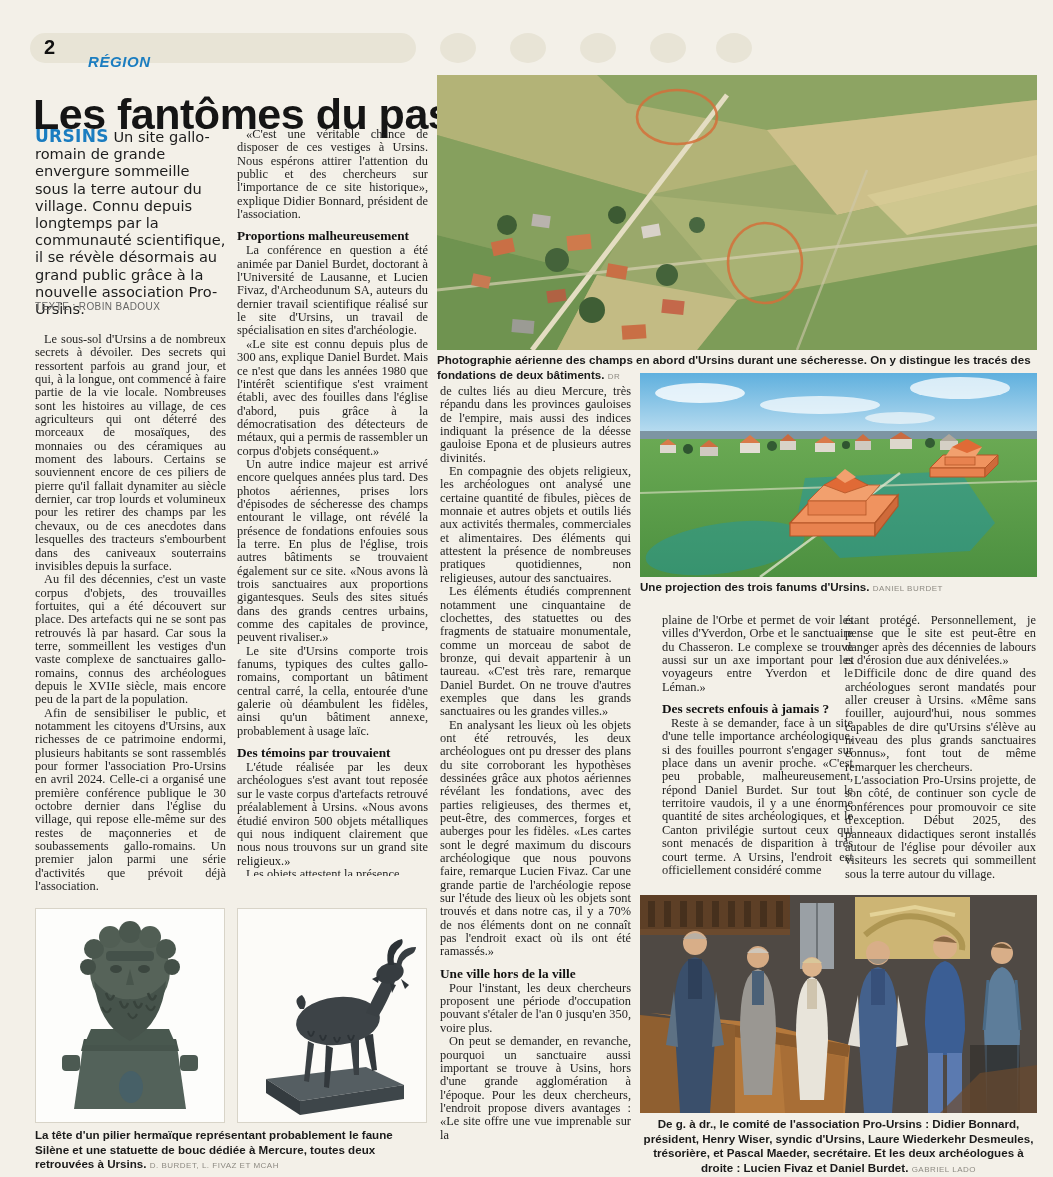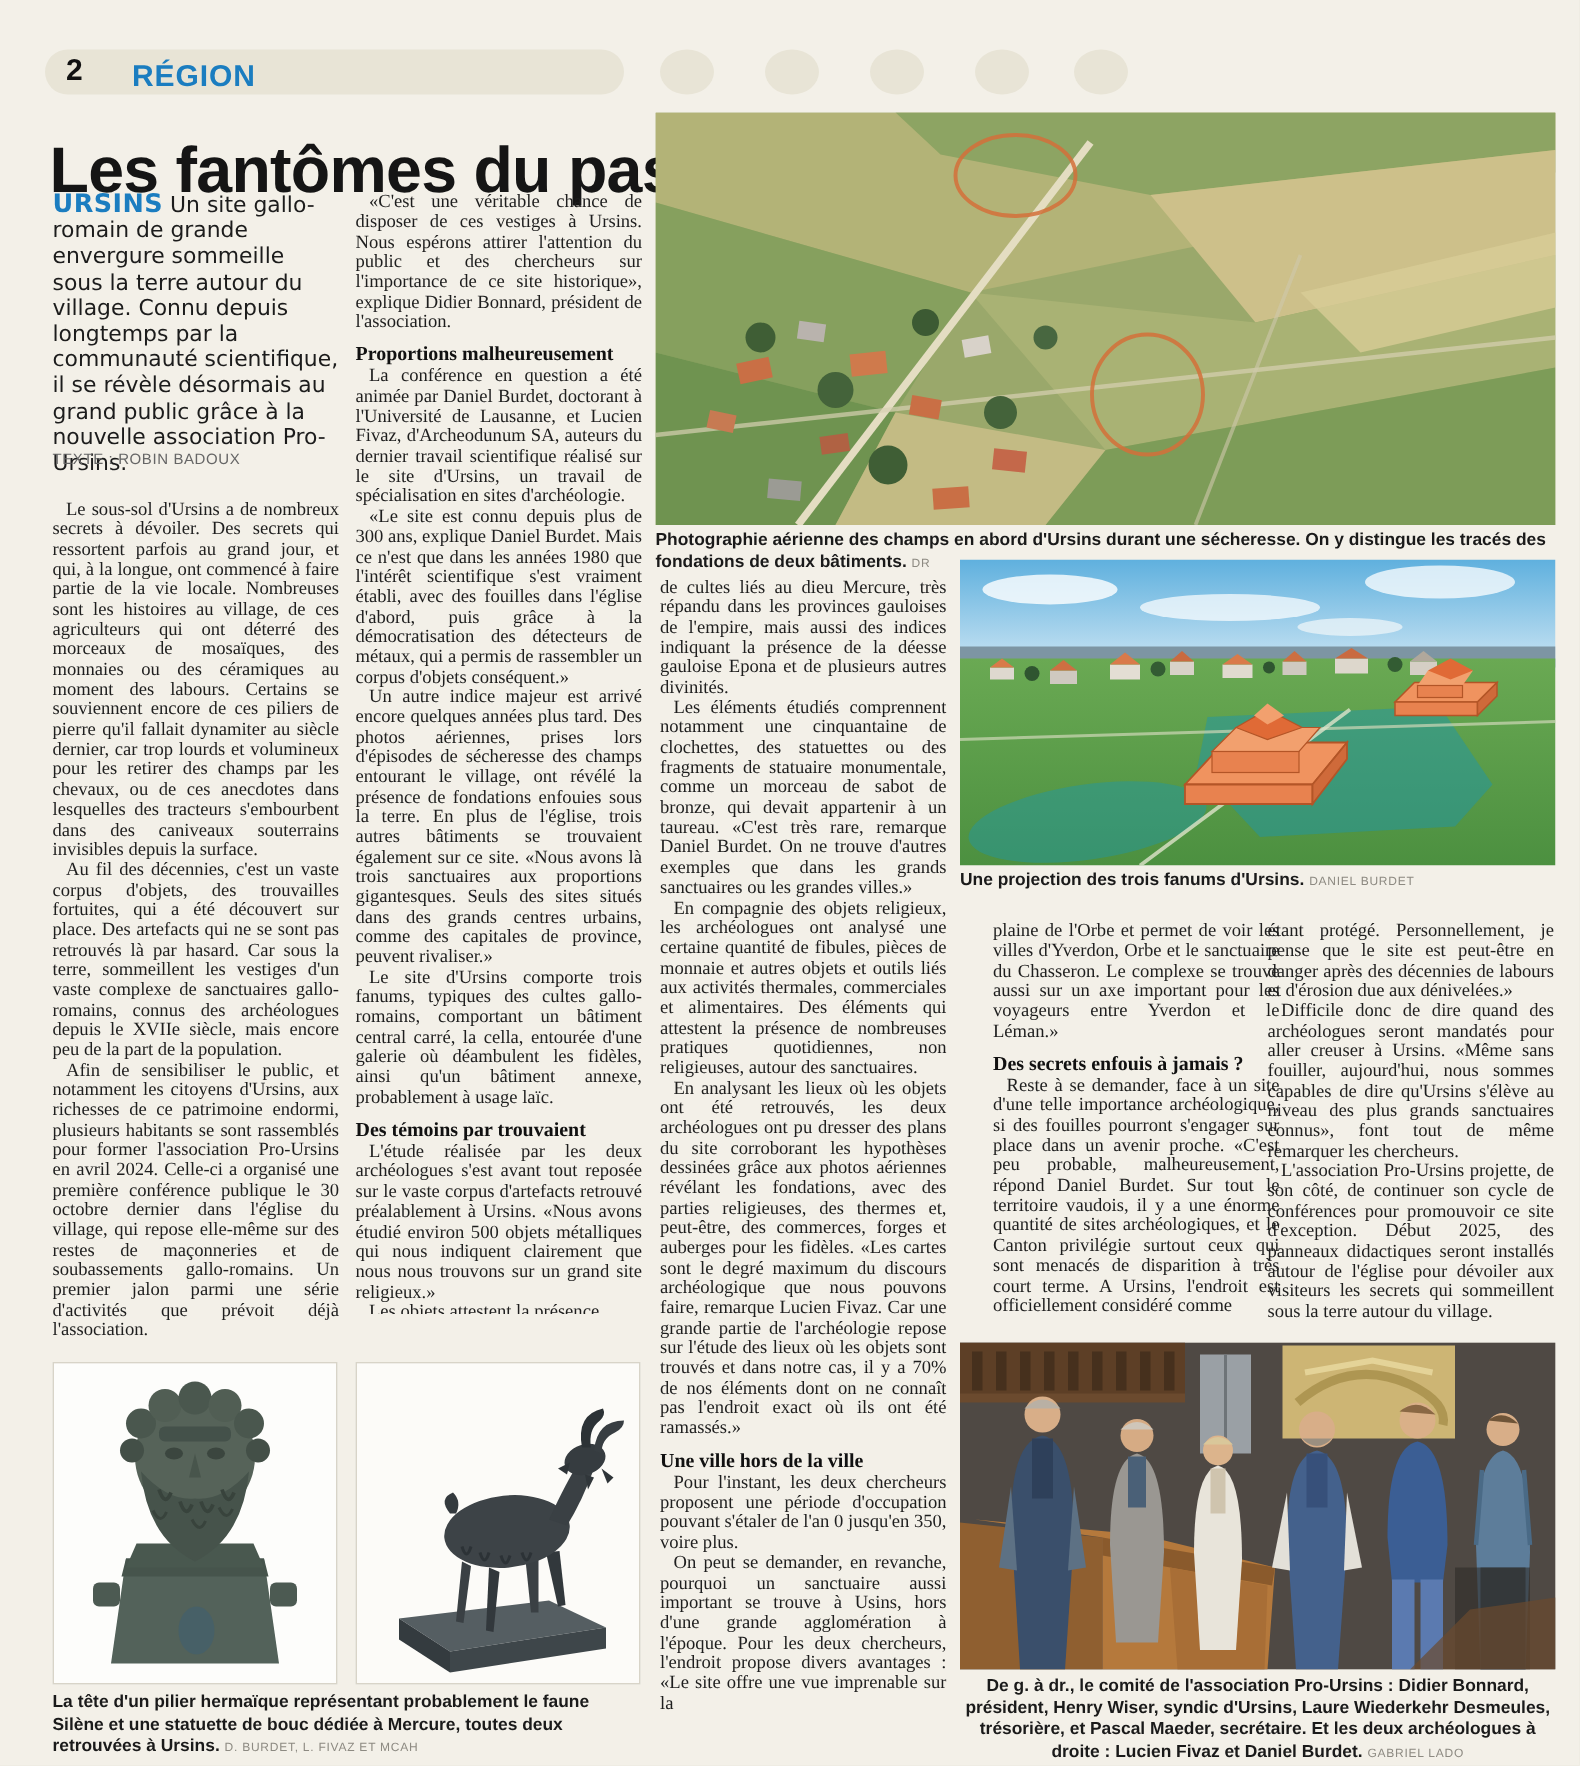"RÉGION" #section-label { font-size: 20px -> 15px; font-style: none -> italic; top: 7px -> 20px }
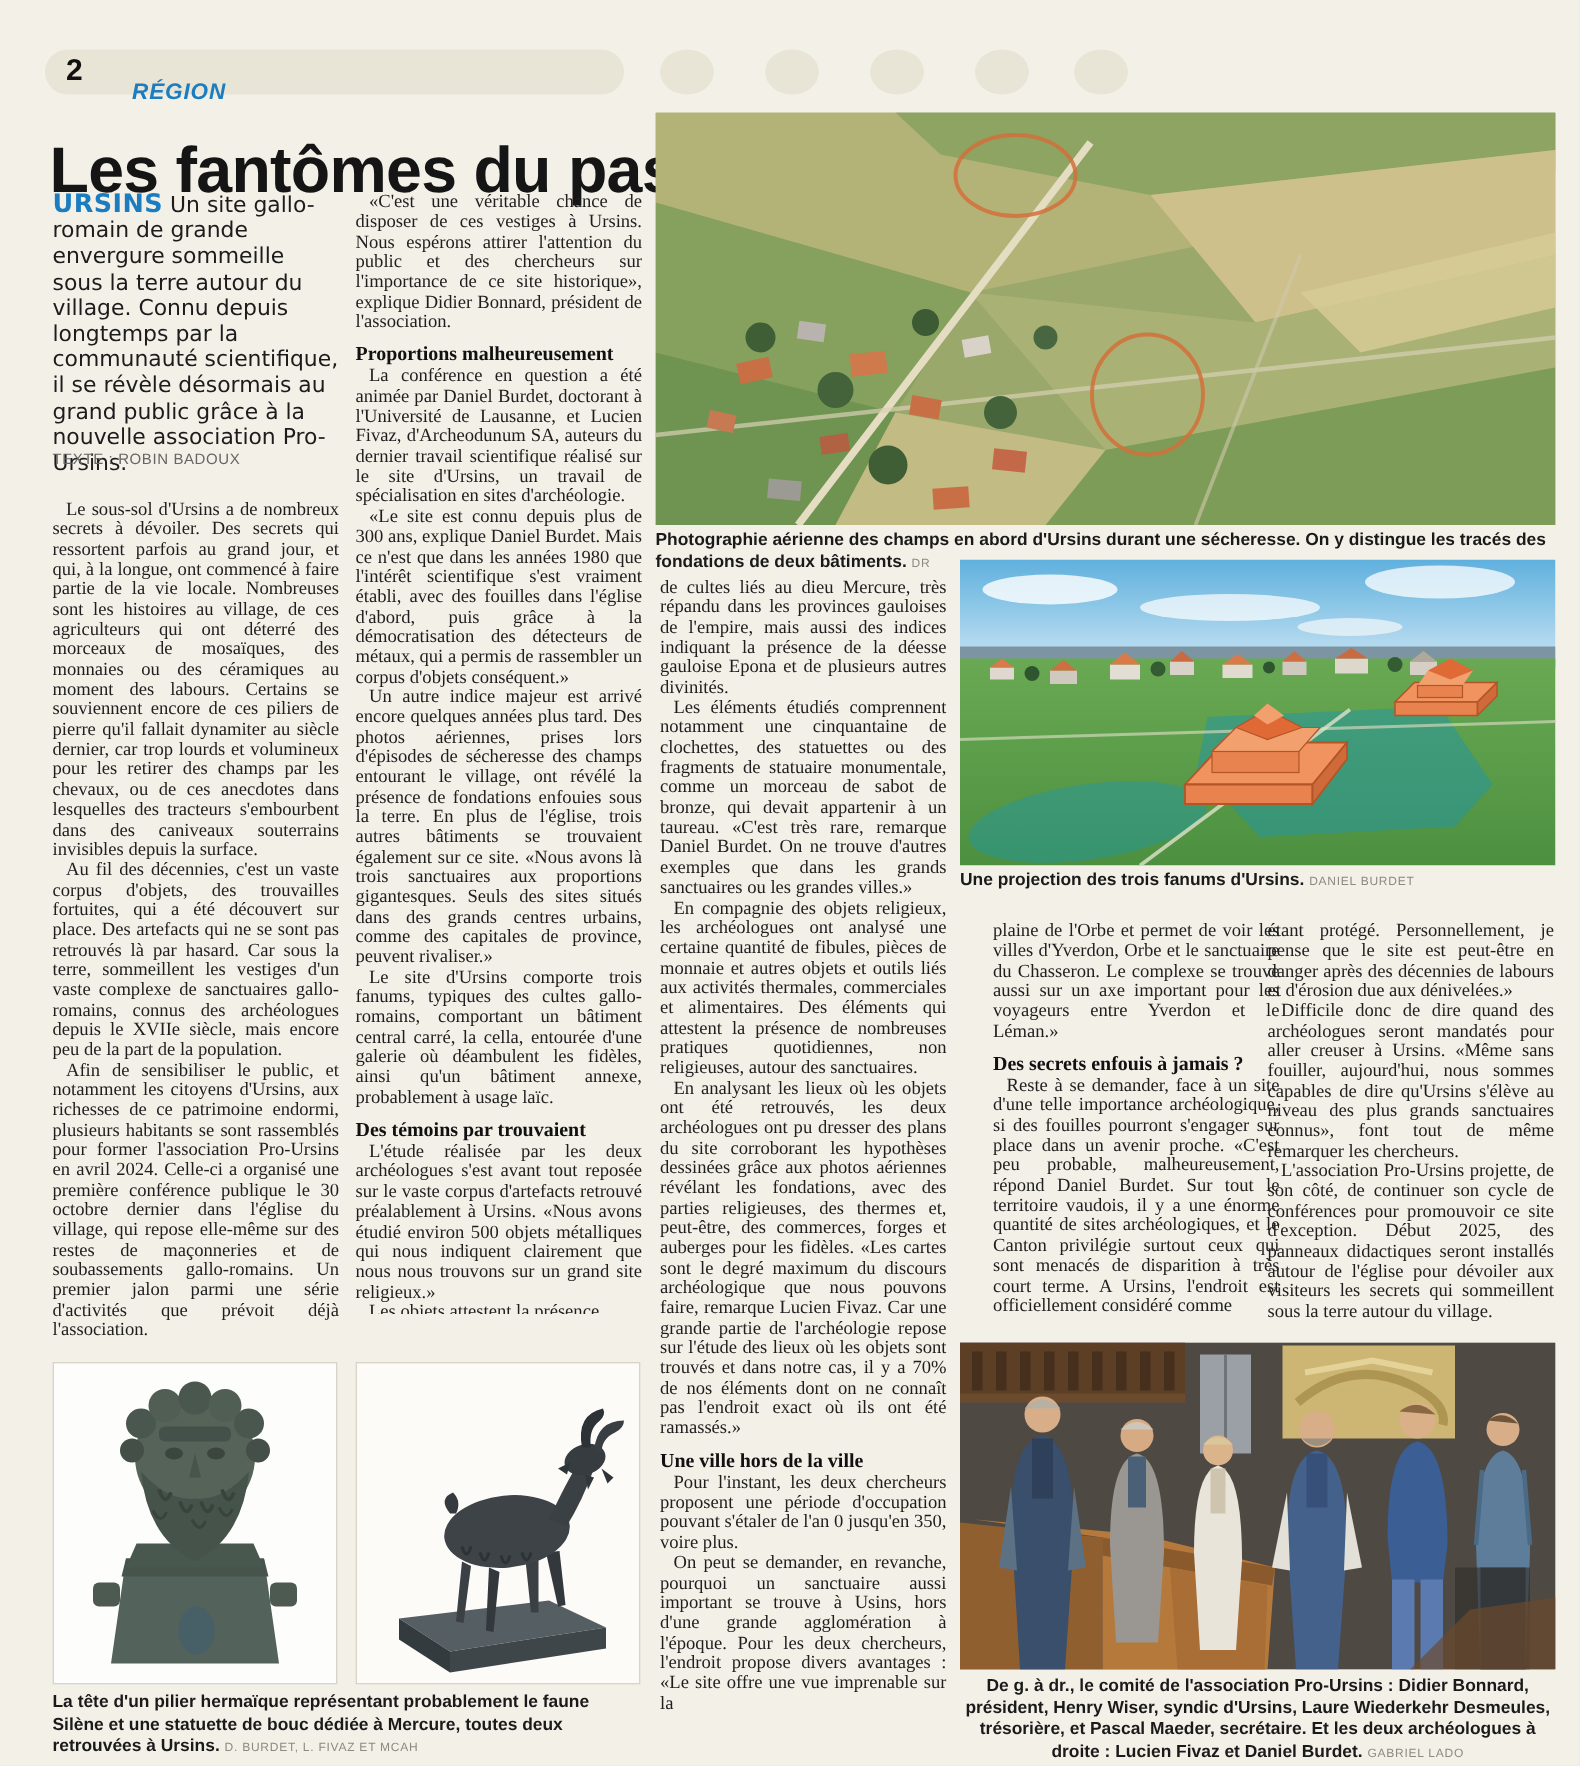"Les éléments étudiés comprennent" p { order: before "En compagnie des objets religieux," -> after "En compagnie des objets religieux," }
